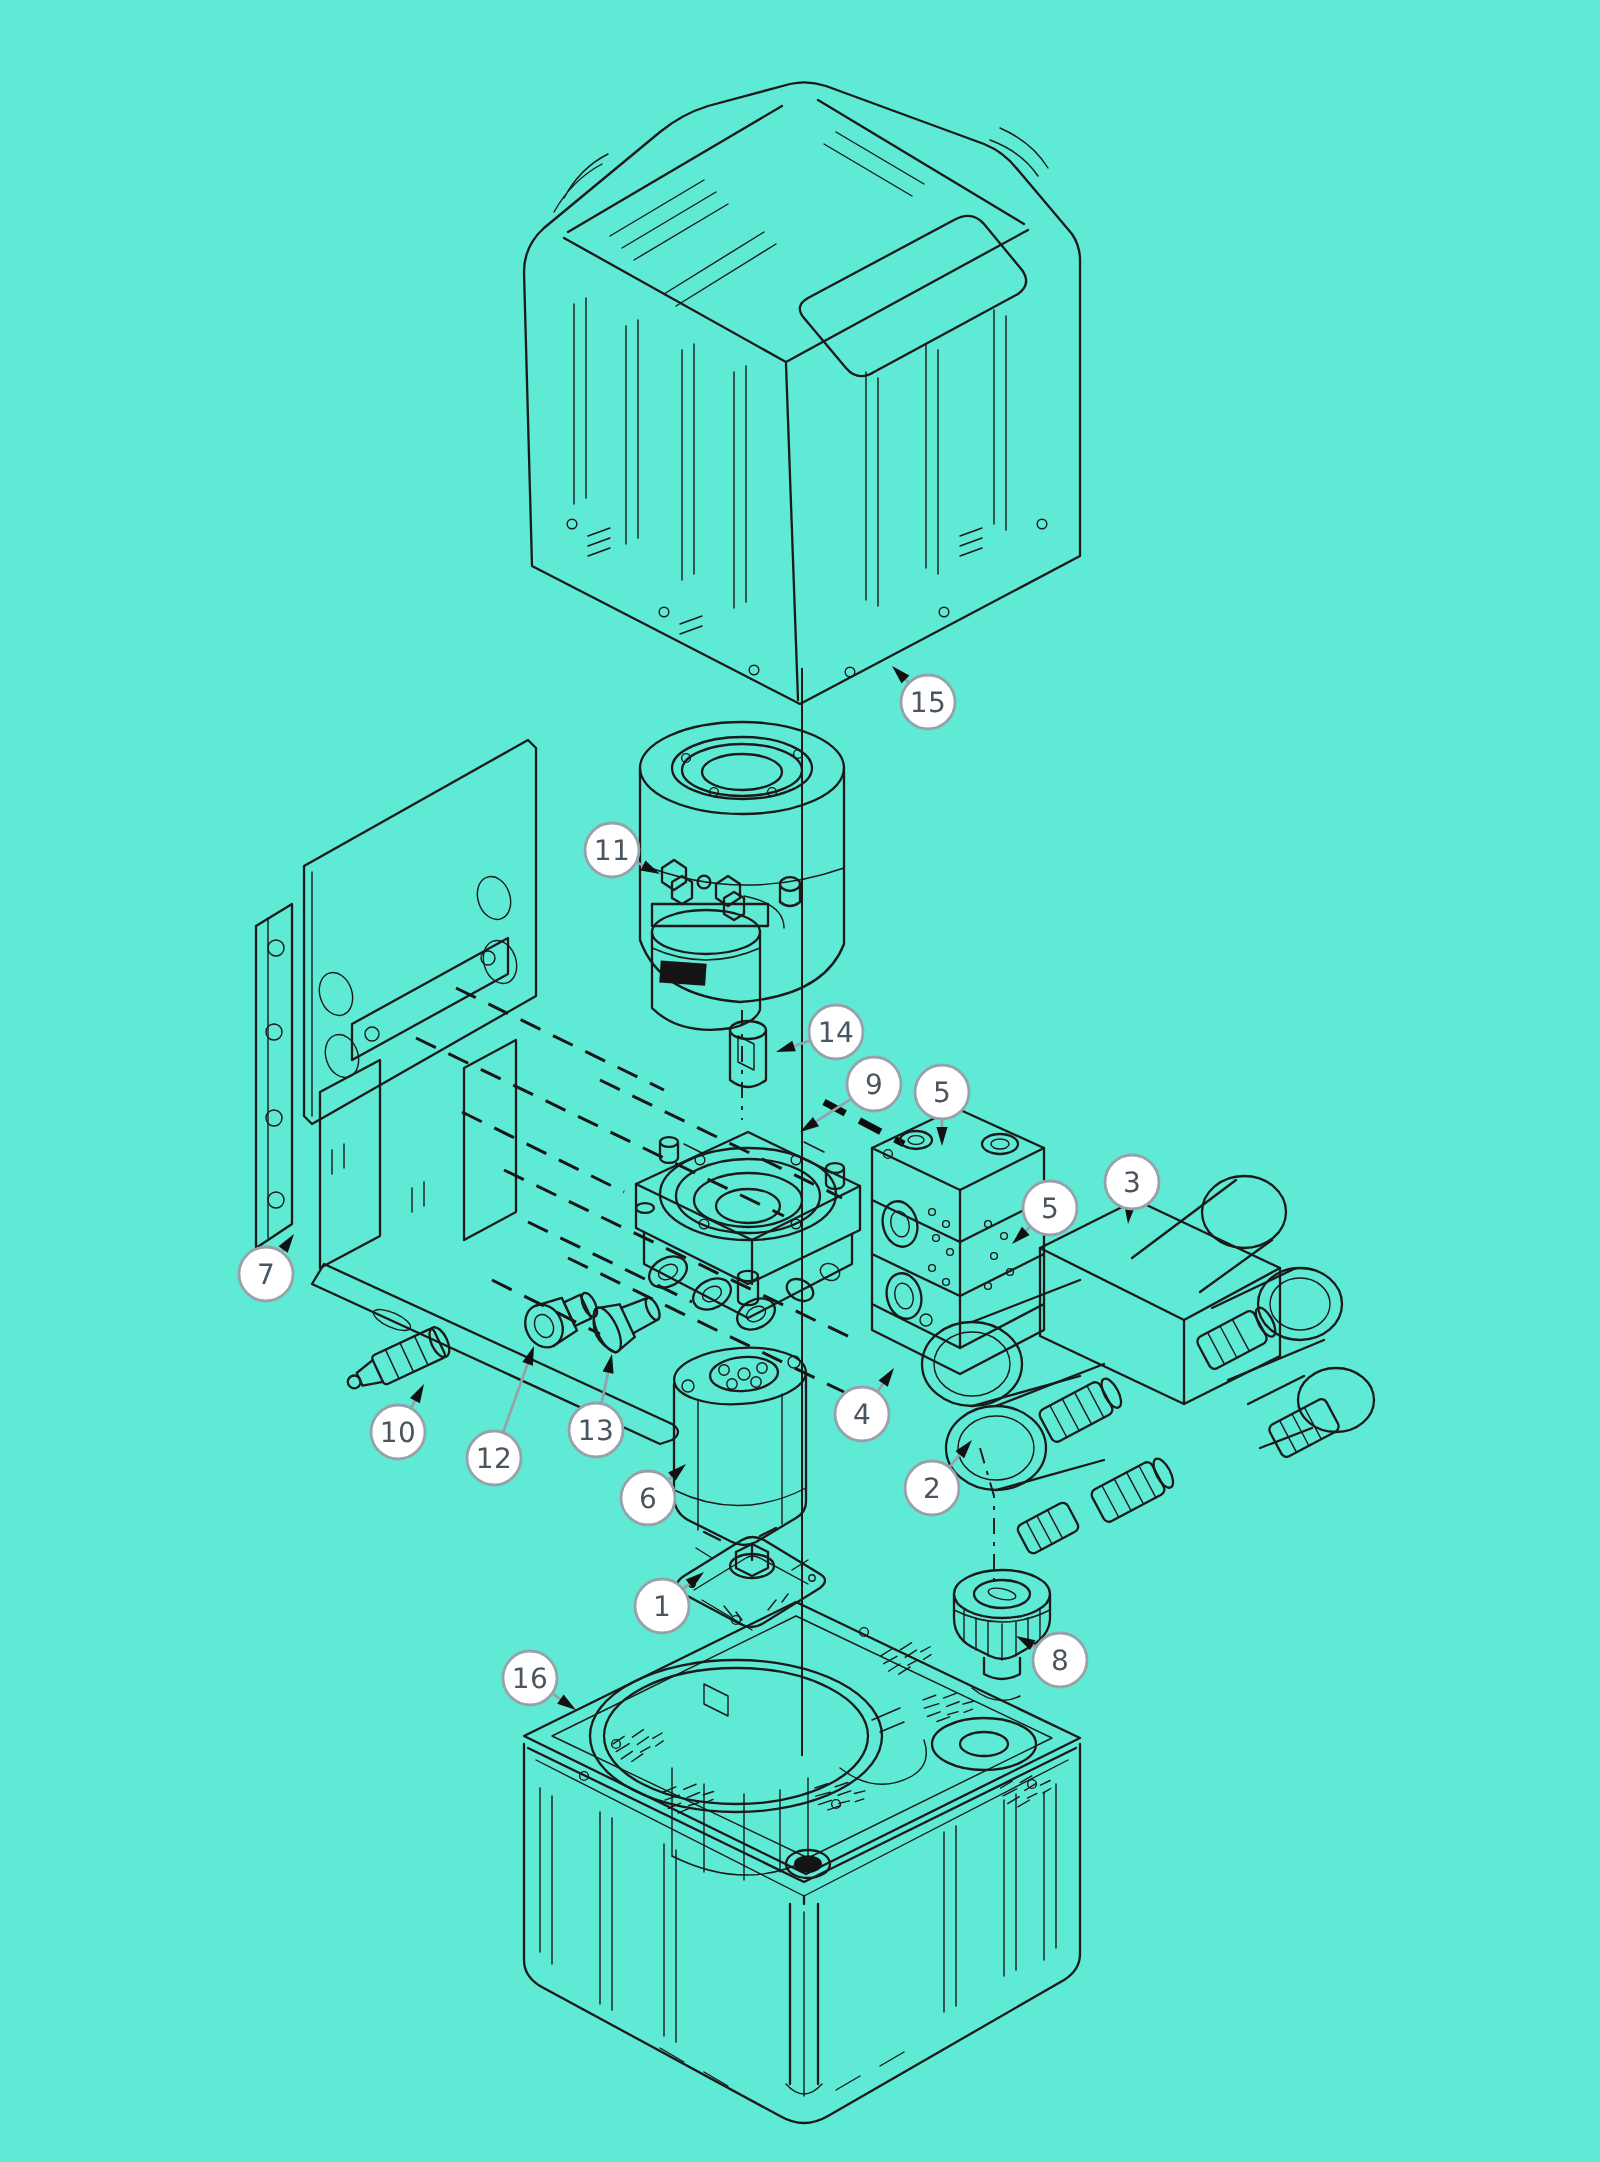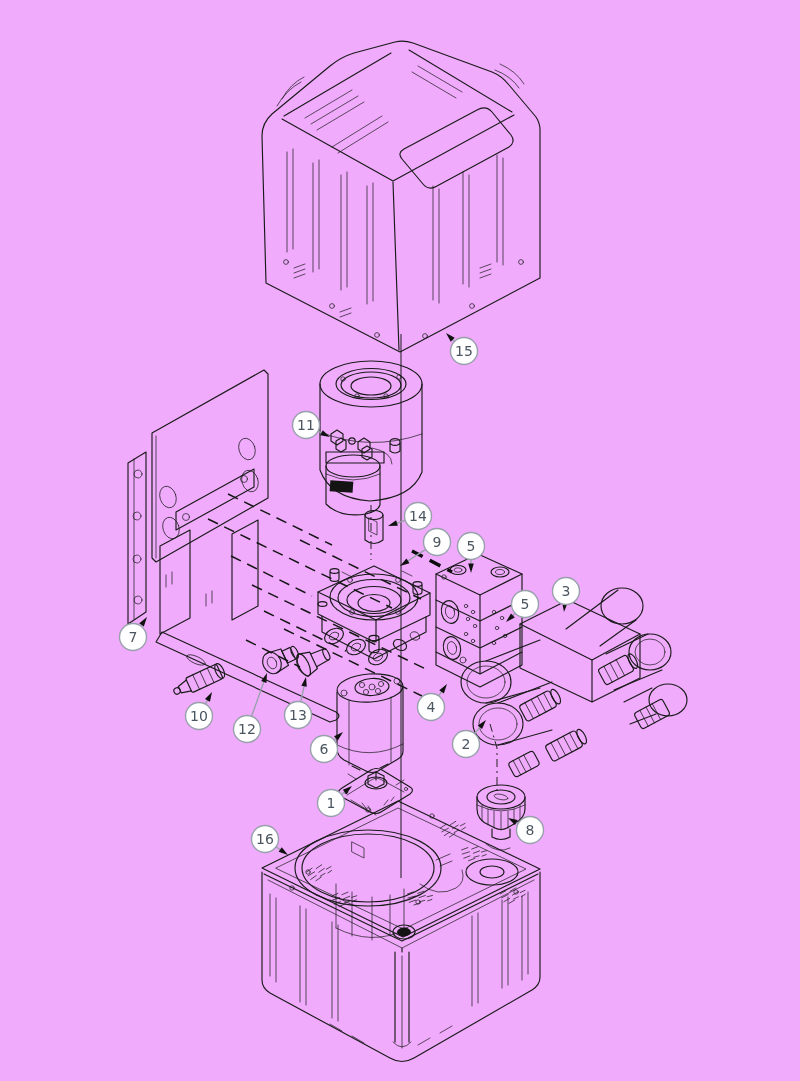"15" .page { background: #f0abfc -> #5eead4 }
